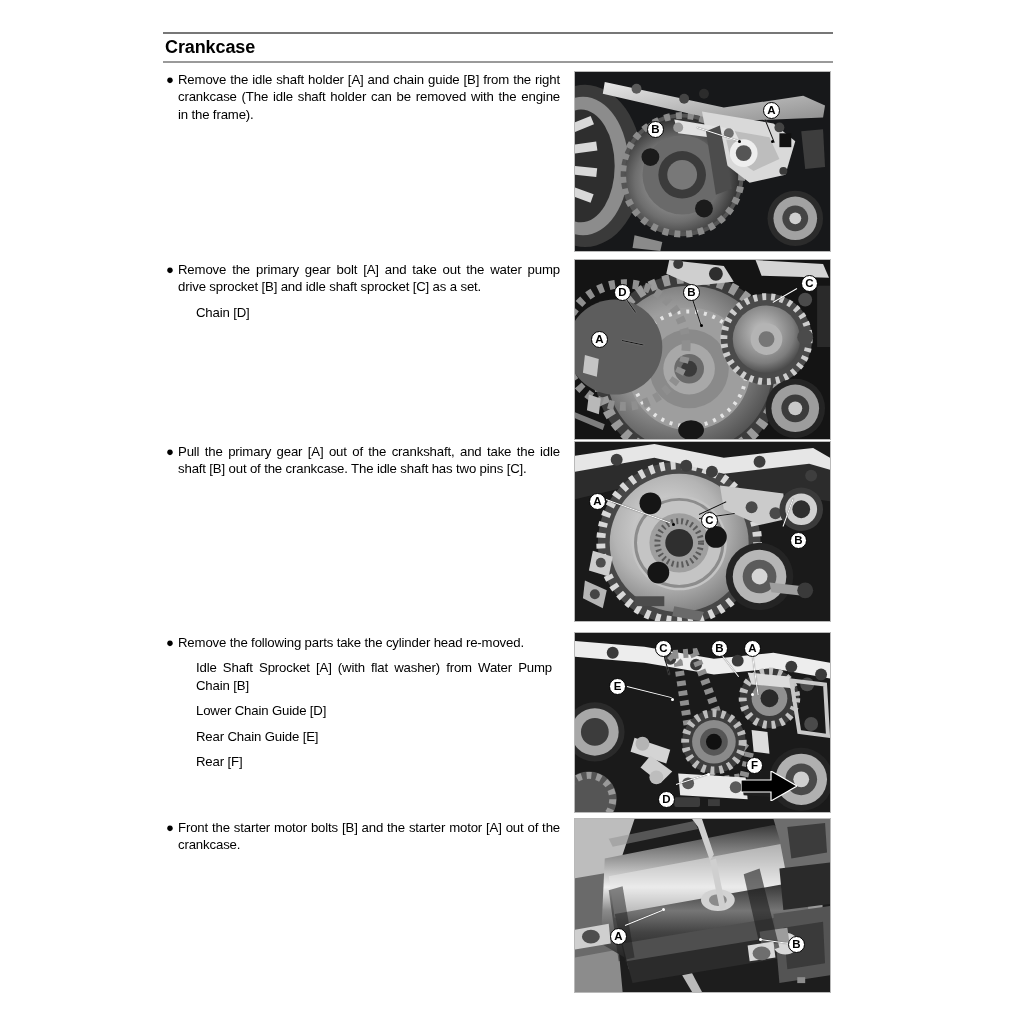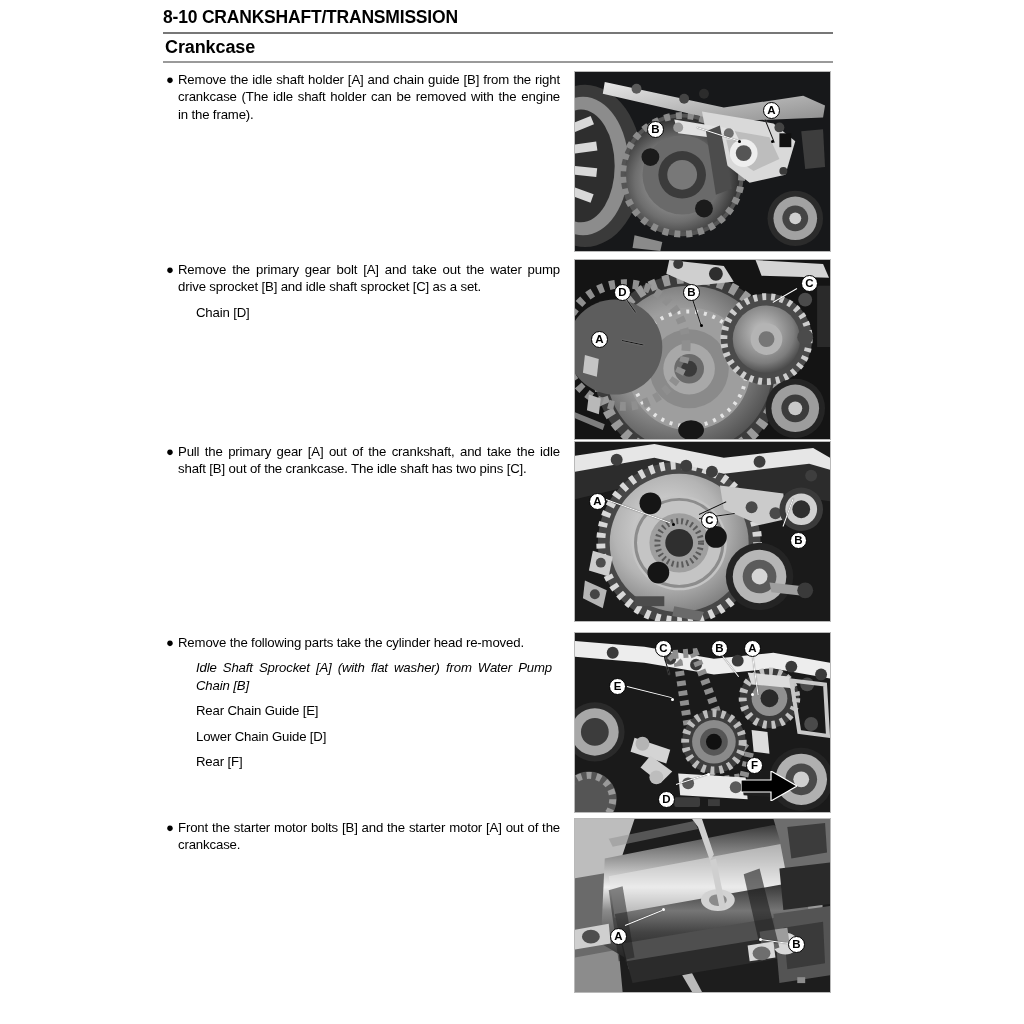"8-10 CRANKSHAFT/TRANSMISSION" div.page-header { html: <div> <div>8-10 CRANKSHAFT/TRANSMISSION</div> </div> -> none }
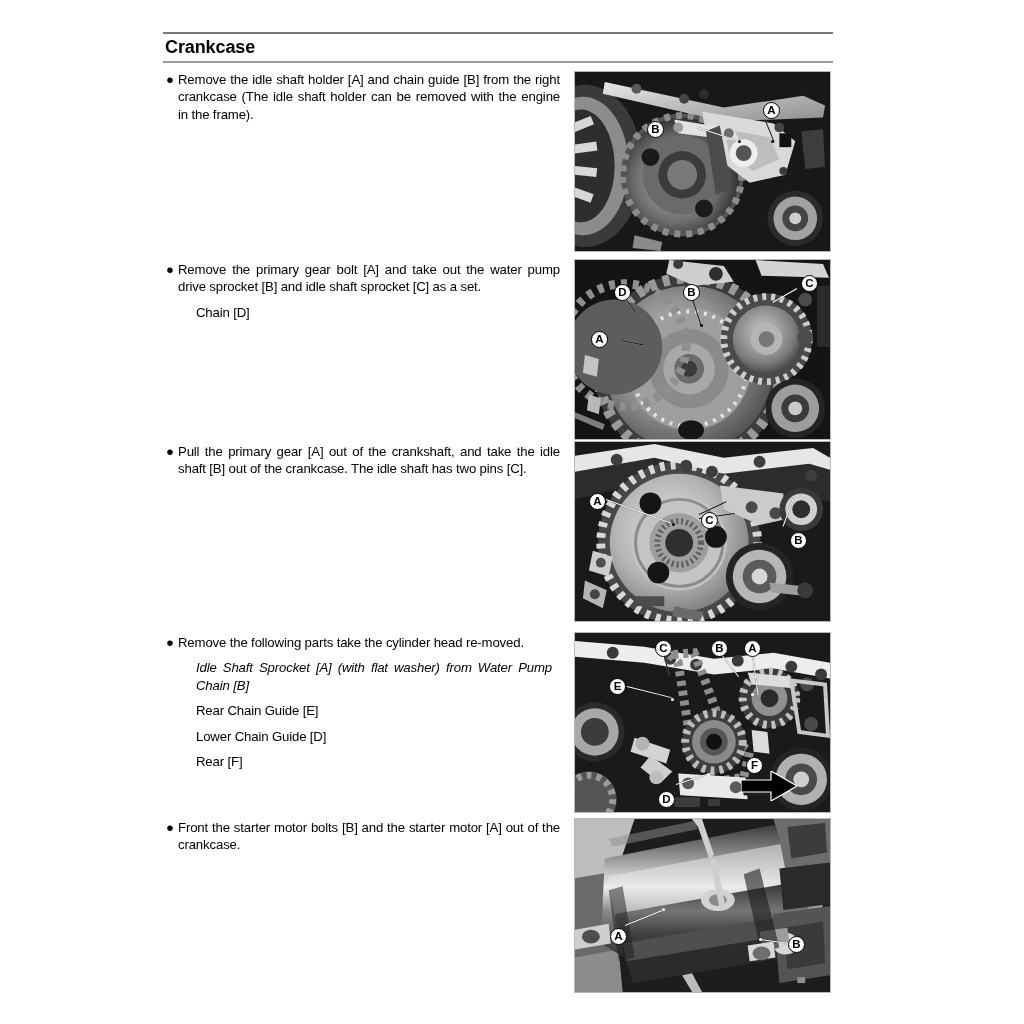"Idle Shaft Sprocket [A] (with" .sub.justify { font-style: italic -> none }
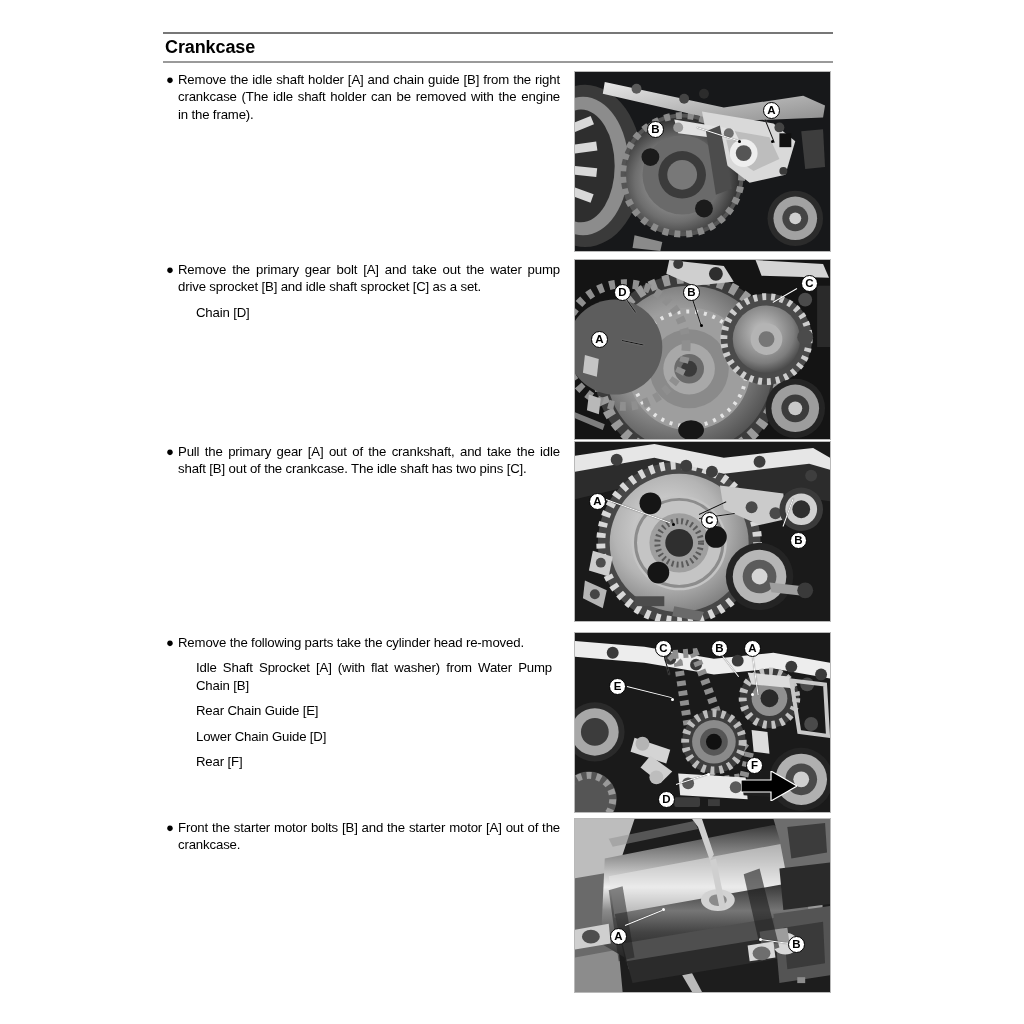"Rear Chain Guide [E]" p.sub { order: before "Lower Chain Guide [D]" -> after "Lower Chain Guide [D]" }
